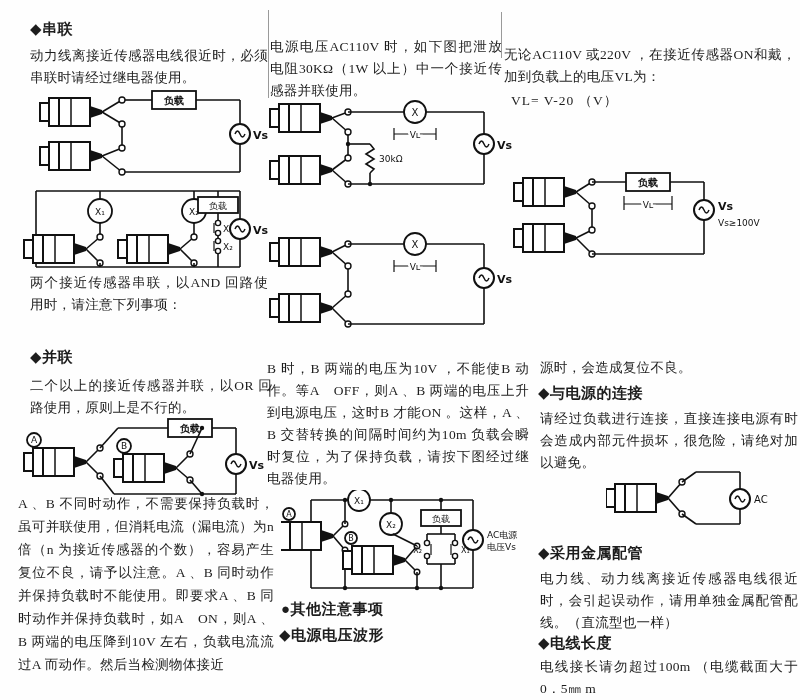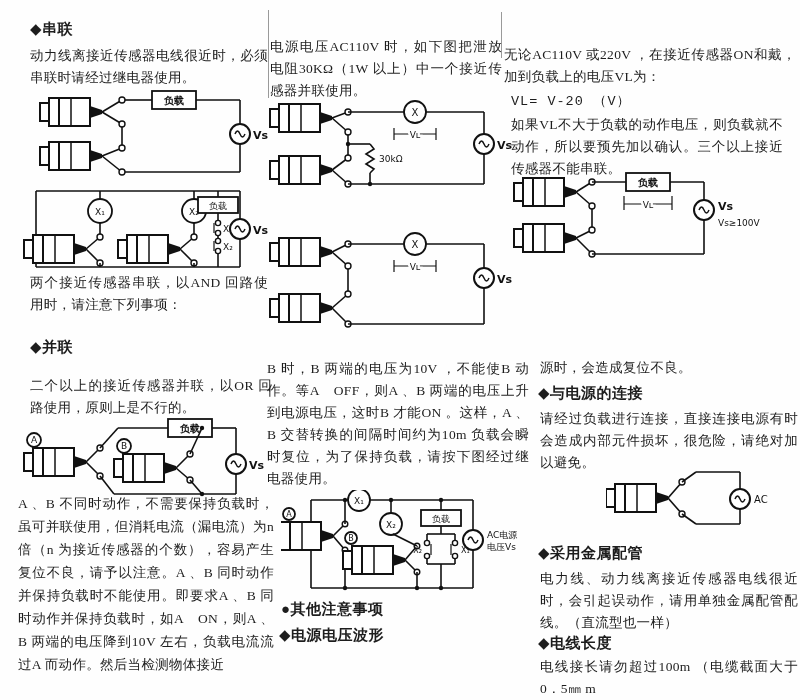"VL= V-20 （V）" .frm { font-family: Liberation Mono, monospace -> none }
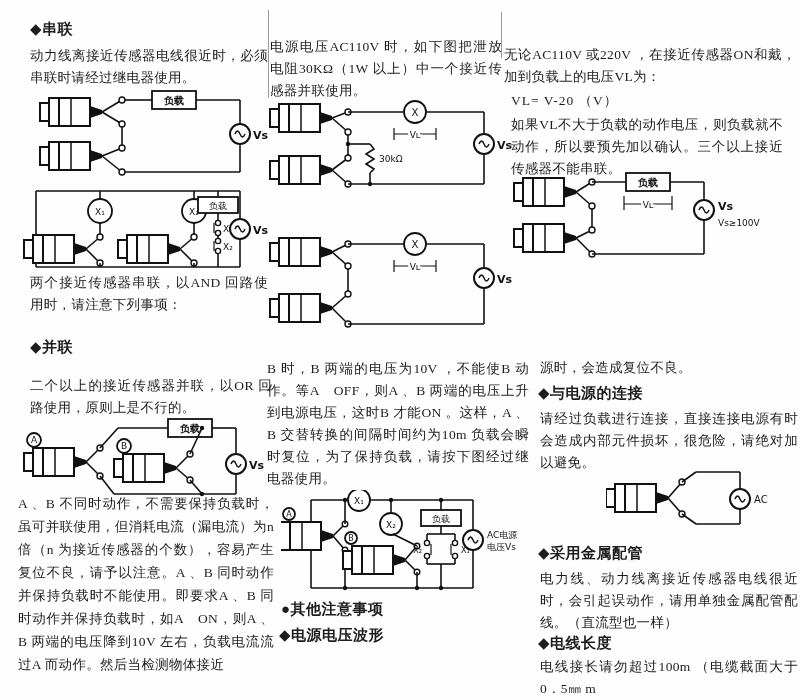"如果VL不大于负载的动作电压，则负载就不动作，所以要预先加以确认。三个以上接近传" div.tb { html: <div>如果VL不大于负载的动作电压，则负载就不动作，所以要预先加以确认。三个以上接近传感器不能串联。</div> -> none }
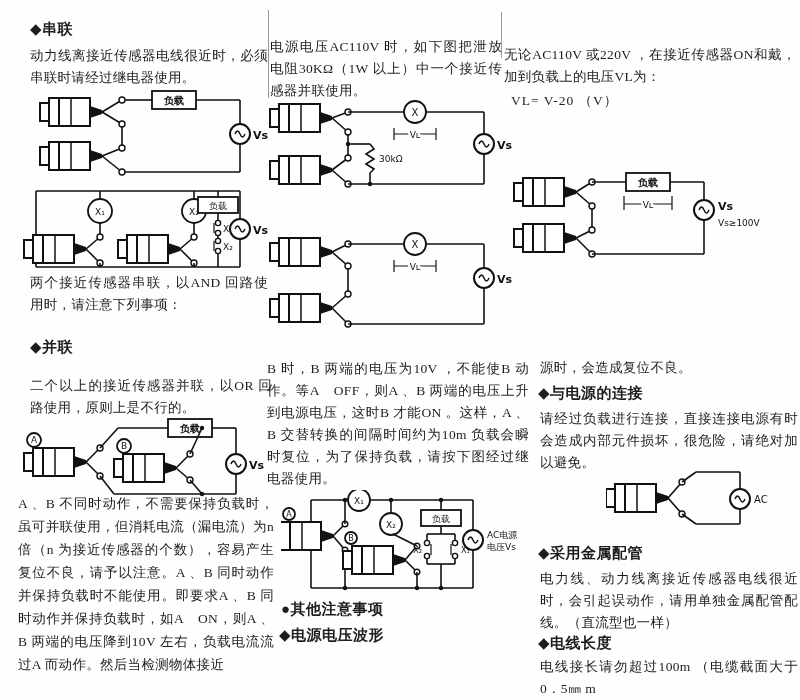"◆并联" div.hd { top: 338px -> 348px }
